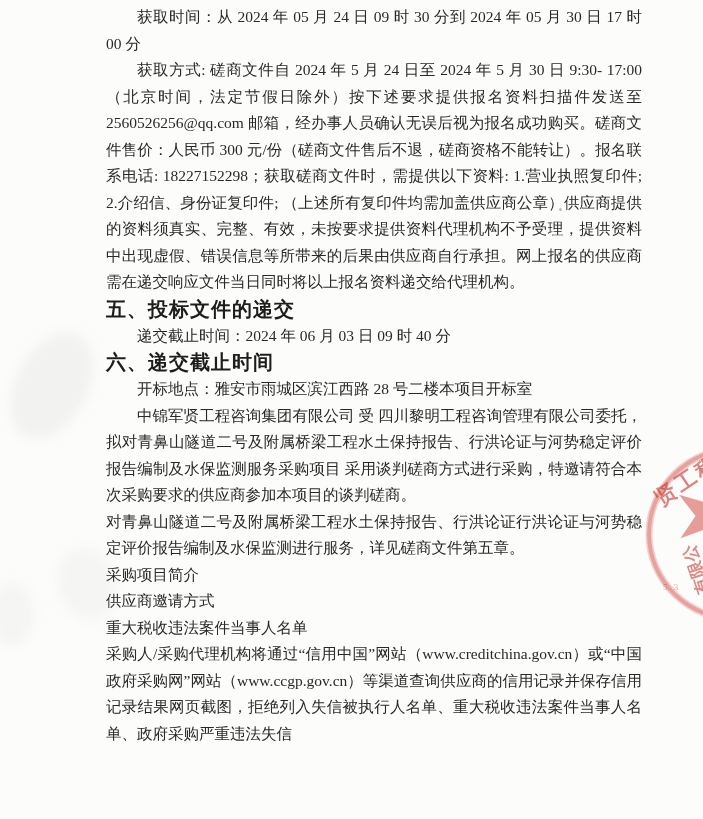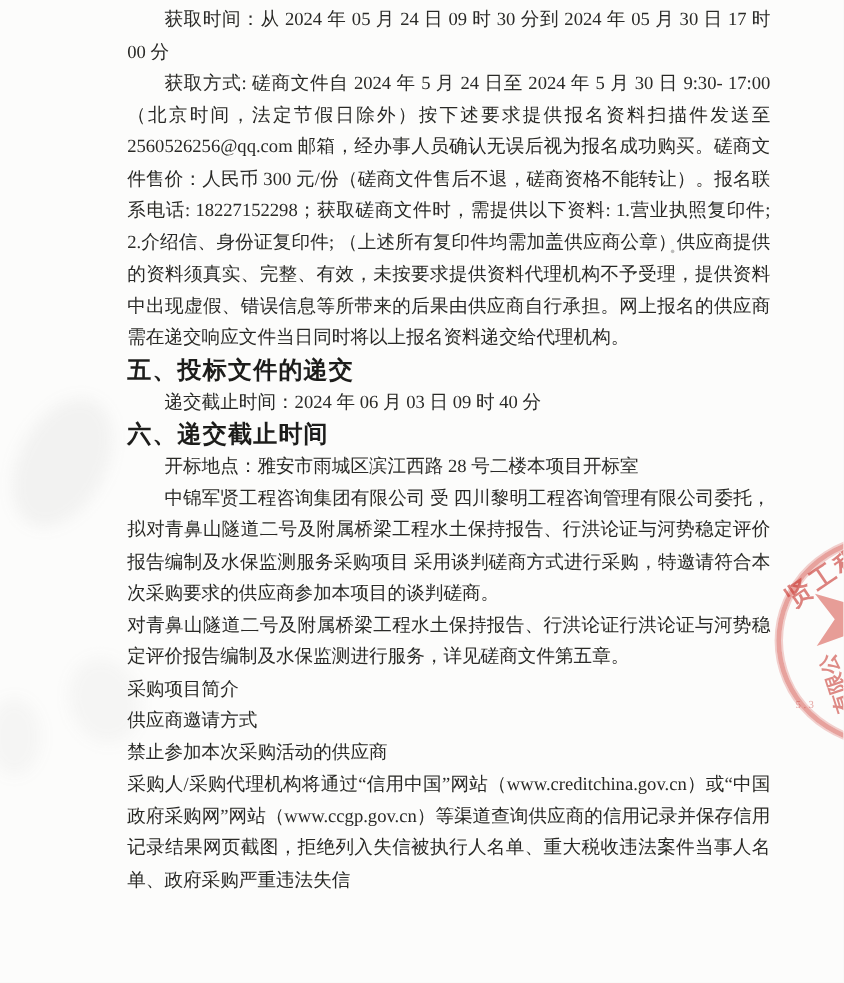"禁止参加本次采购活动的供应商" p.gap { text: 禁止参加本次采购活动的供应商 -> 重大税收违法案件当事人名单 }
